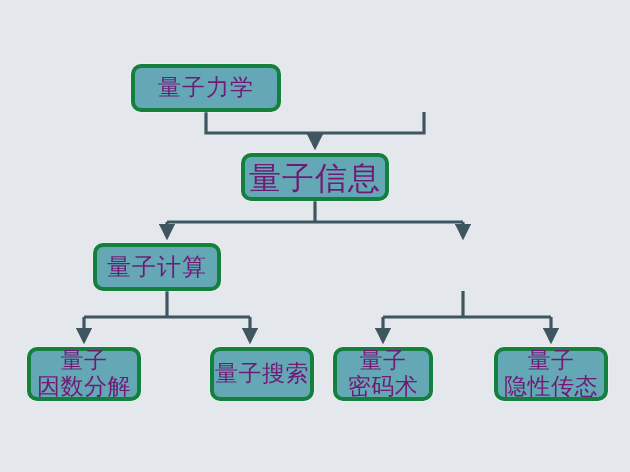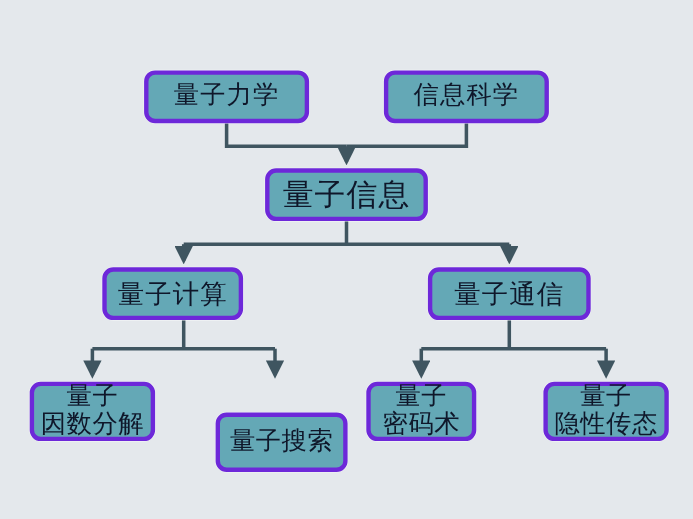"量子力学" .node { border: 4px solid #6d28d9 -> 4px solid #15803d; color: #0f172a -> #701a75 }
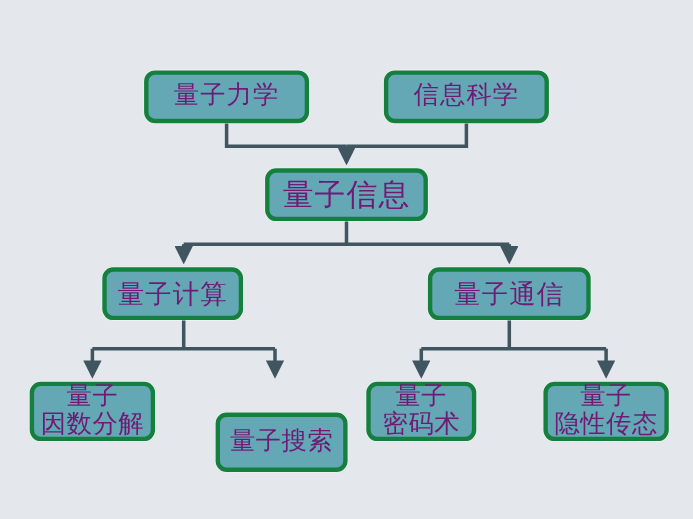"信息科学" div.node { html: <div> <span>信息科学</span> </div> -> none }
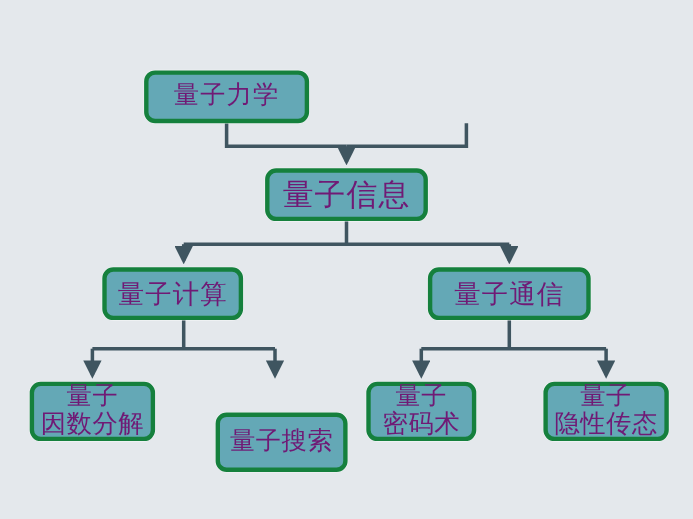"量子信息" .tier2 { align-items: none -> flex-end; font-size: 28px -> 32px }
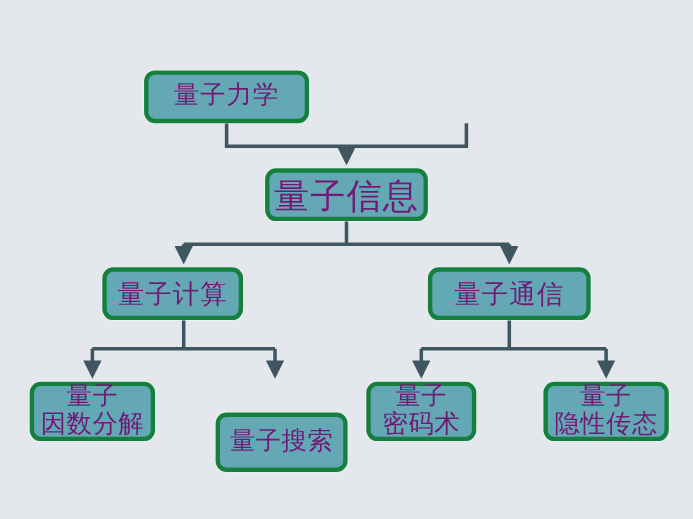"量子通信" div.node { html: <div> <span>量子通信</span> </div> -> none }
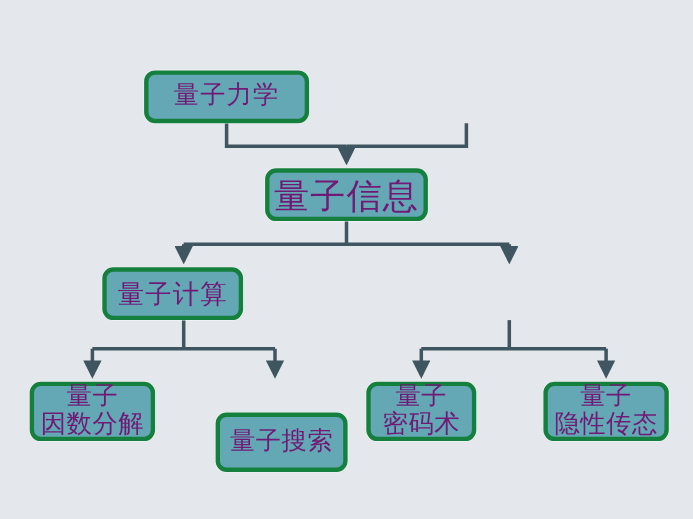"量子搜索" #node-search { left: 196px -> 210px; margin-top: 28px -> none; width: 120px -> 104px }
